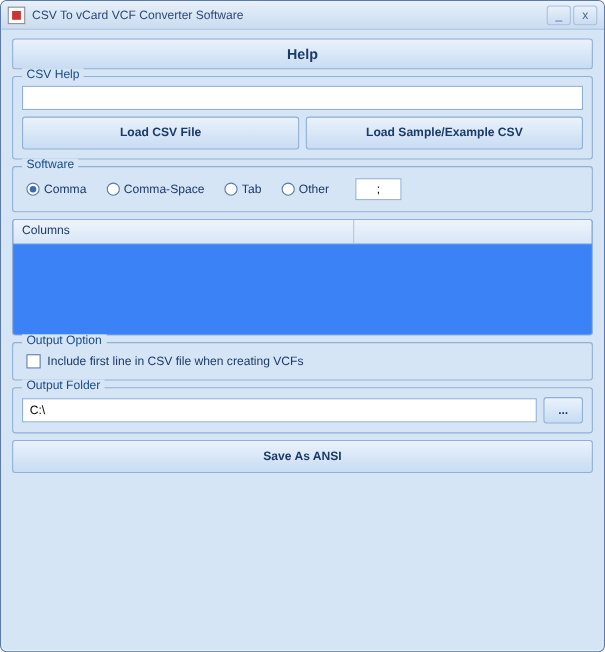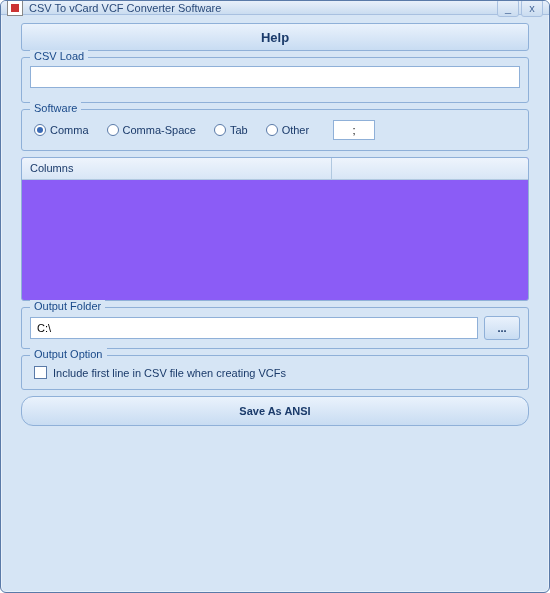"CSV To vCard VCF Converter" .titlebar { height: 14px -> 26px }
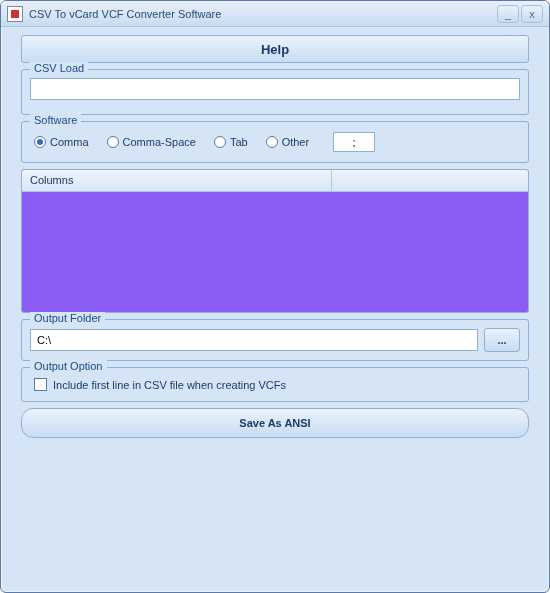"Help" .content { padding: 8px 20px -> 8px 10px }
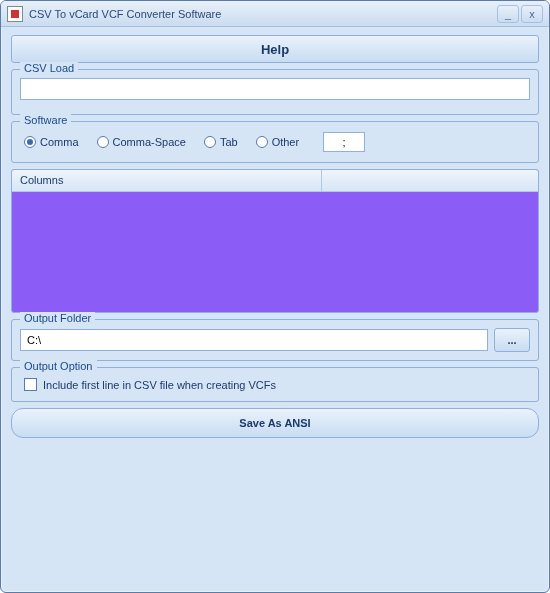"CSV Load" div.fieldset-legend { text: Load -> Help }
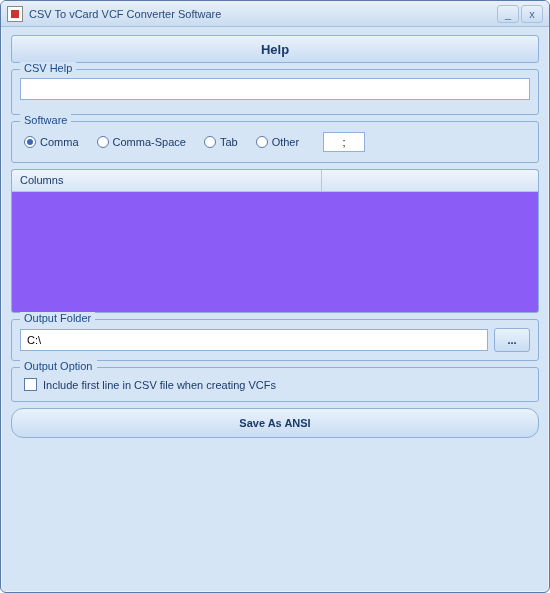"Load CSV File" div.btn { html: none -> <div>Load CSV File</div> }
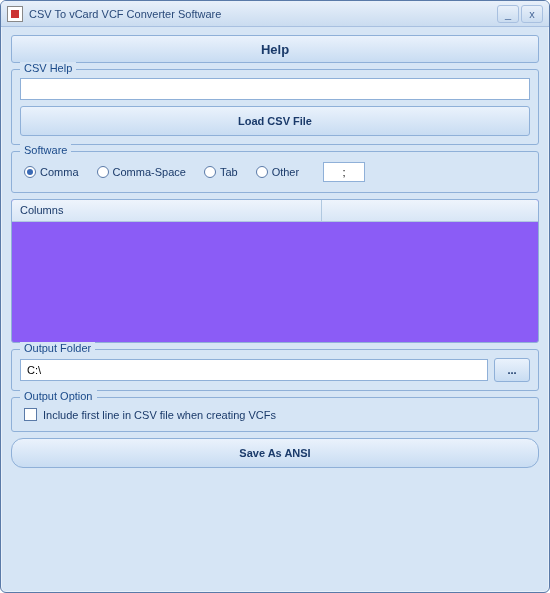"Load Sample/Example CSV" div.btn { html: none -> <div>Load Sample/Example CSV</div> }
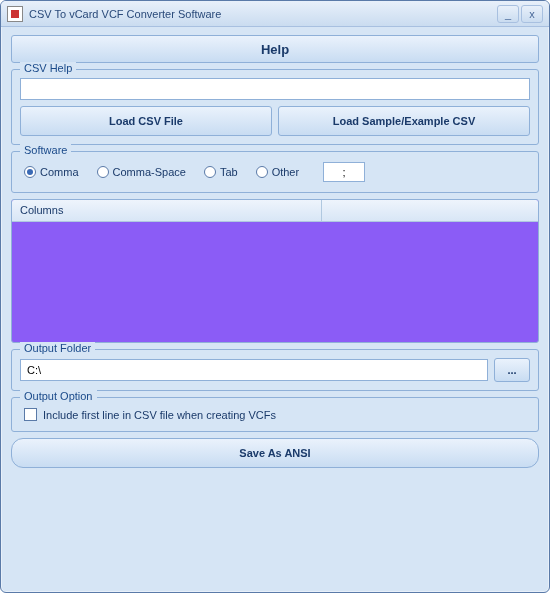"Columns" .table-box { background: #8b5cf6 -> #3b82f6; height: 144px -> 106px }
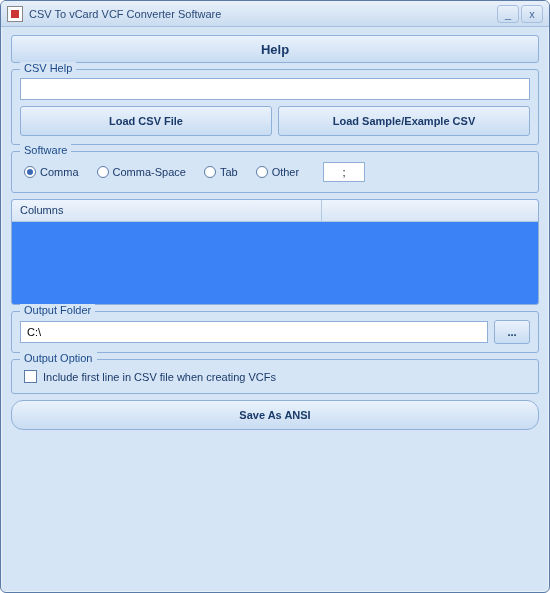"Output Folder" div.fieldset { order: before "Output Option" -> after "Output Option" }
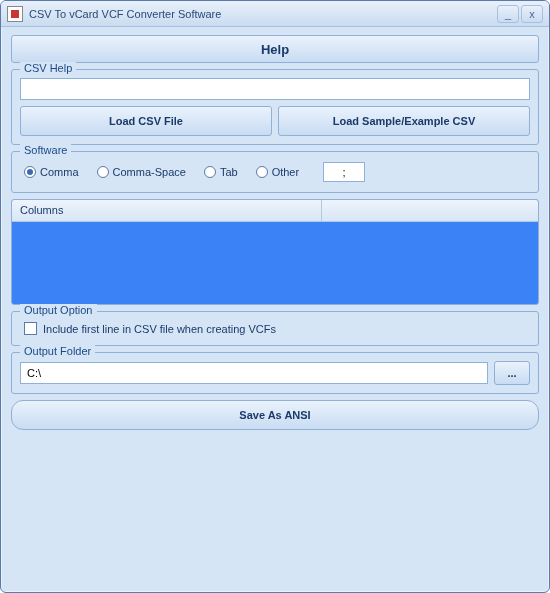"Save As ANSI" .save-row .btn { border-radius: 12px -> none }
